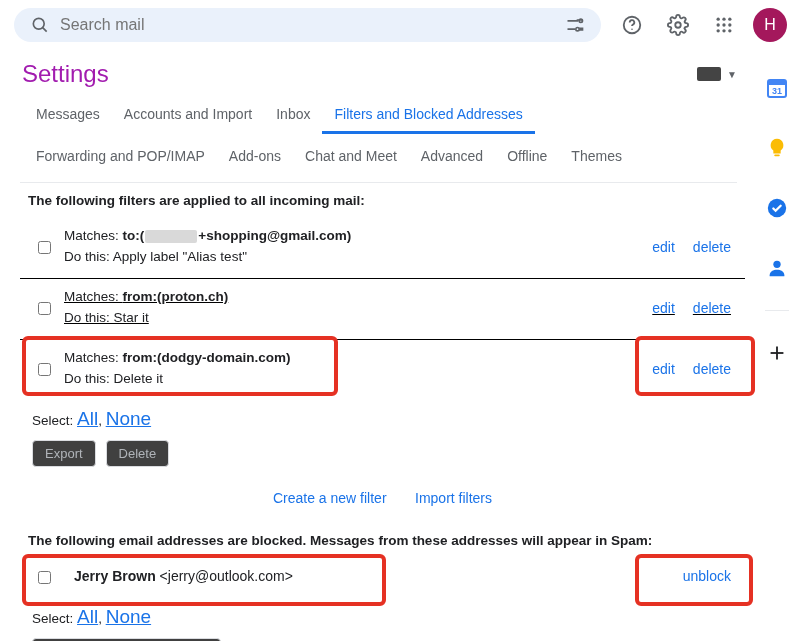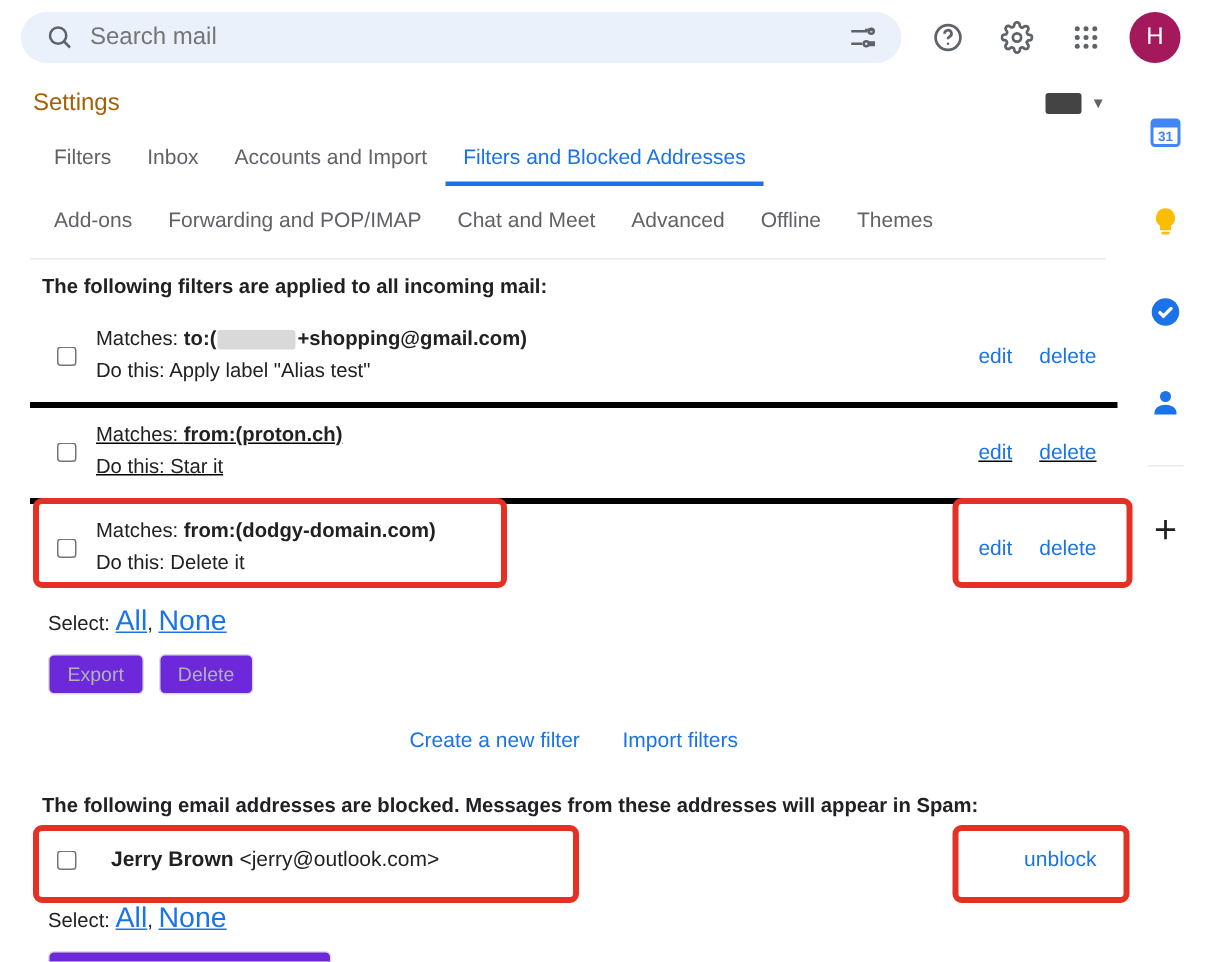"Settings" .settings-title { color: #a16207 -> #a21caf; font-size: 16px -> 24px }
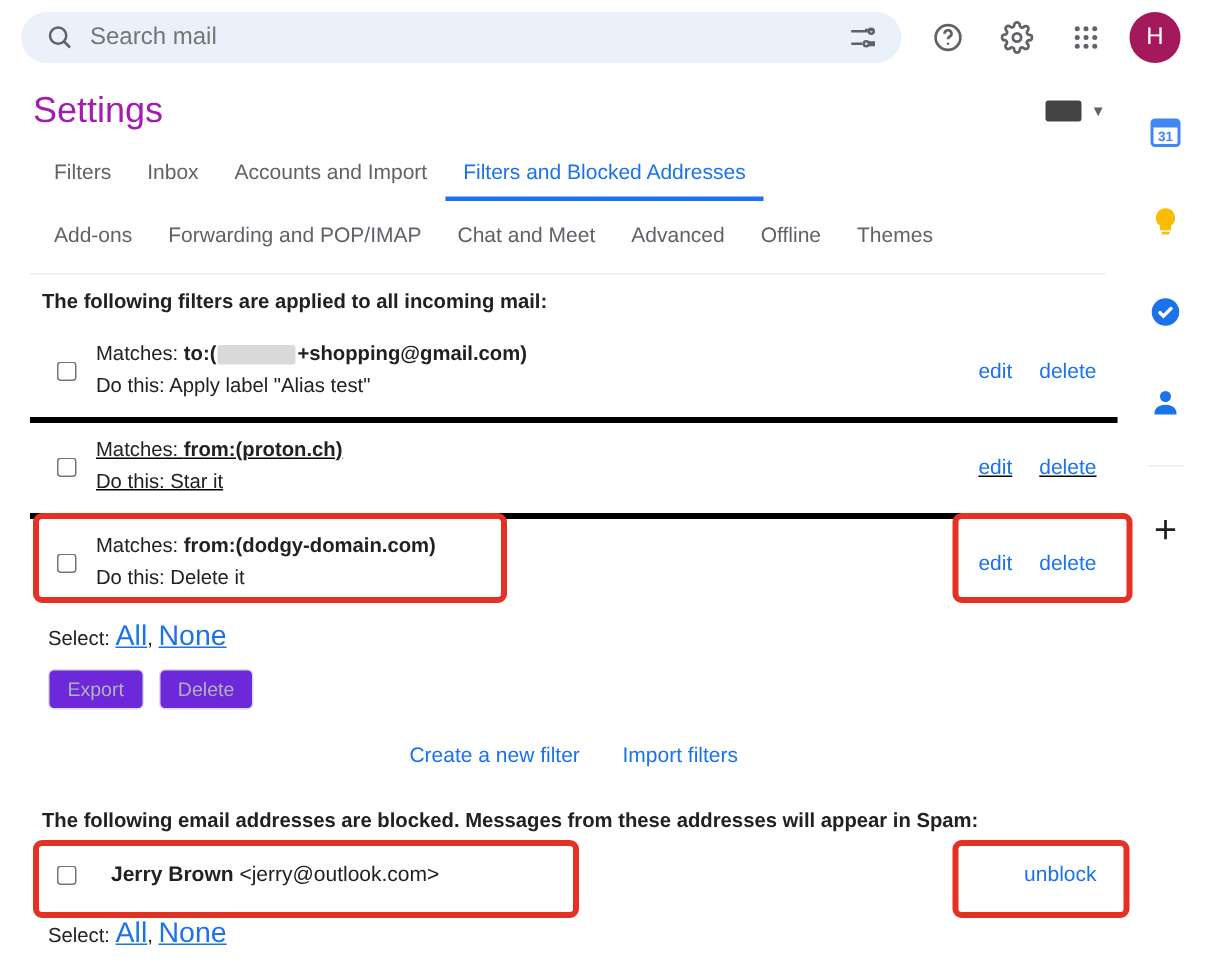"Filters" div.tab { text: Filters -> Messages }
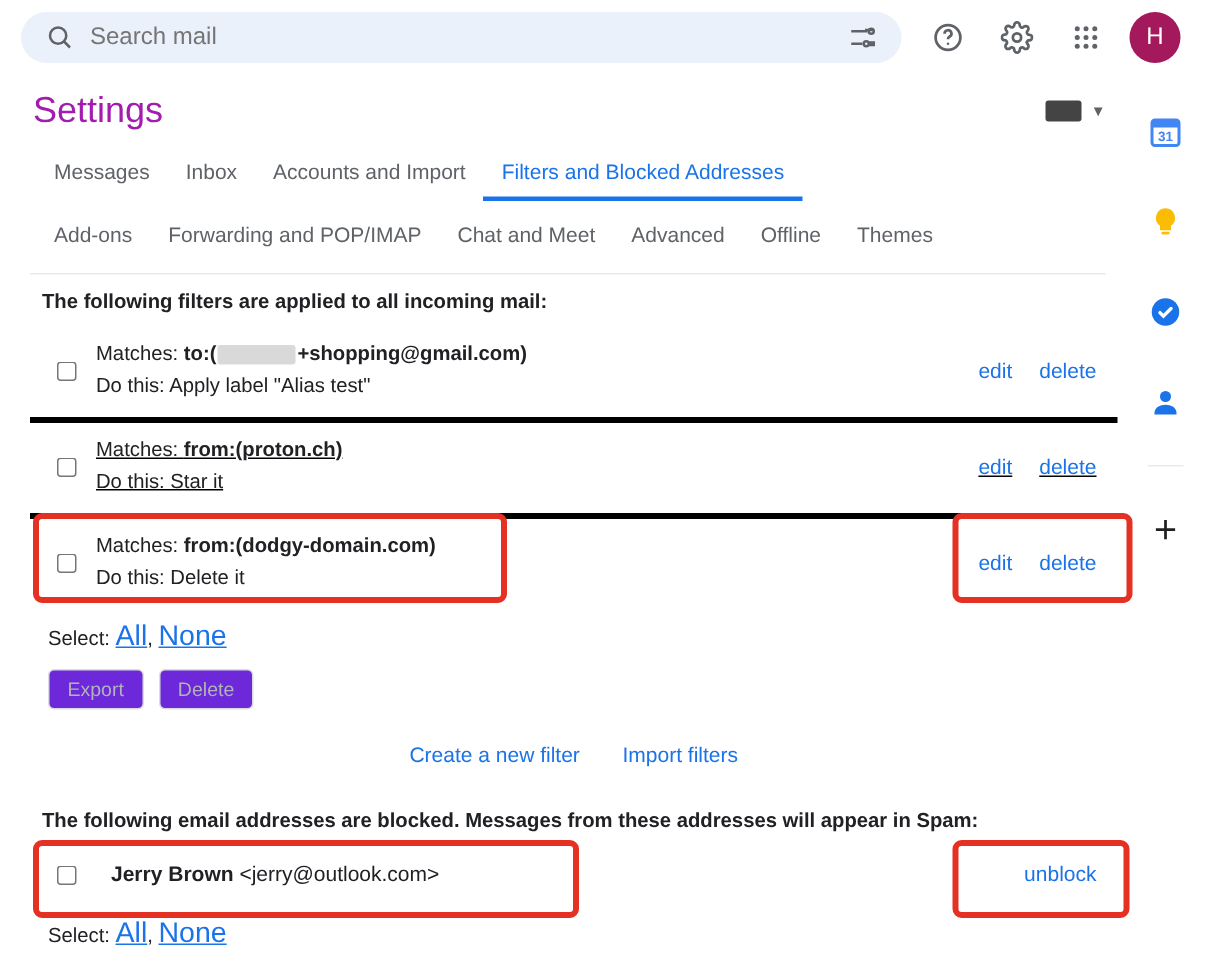"Inbox" div.tab { order: before "Accounts and Import" -> after "Accounts and Import" }
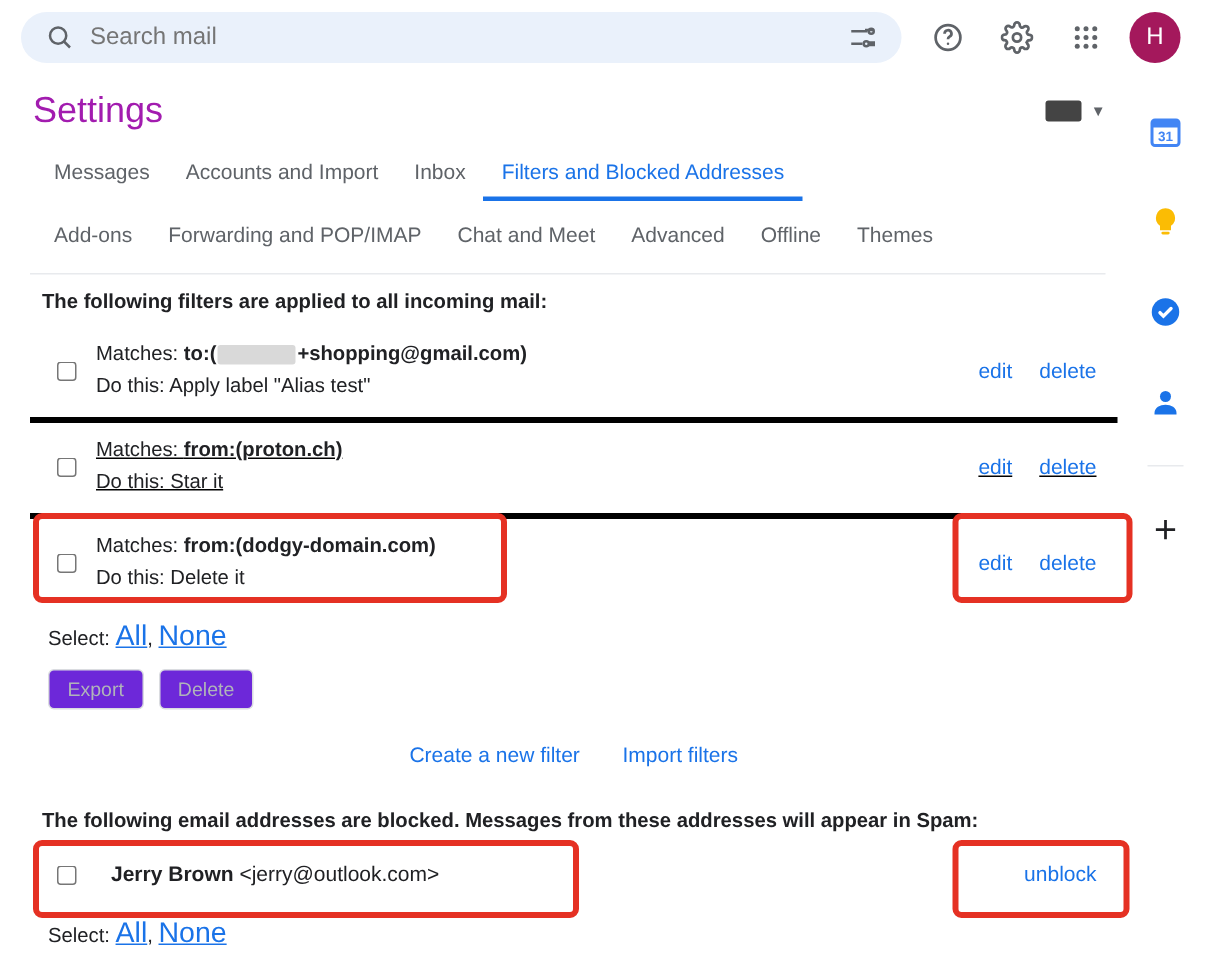"Add-ons" div.tab { order: before "Forwarding and POP/IMAP" -> after "Forwarding and POP/IMAP" }
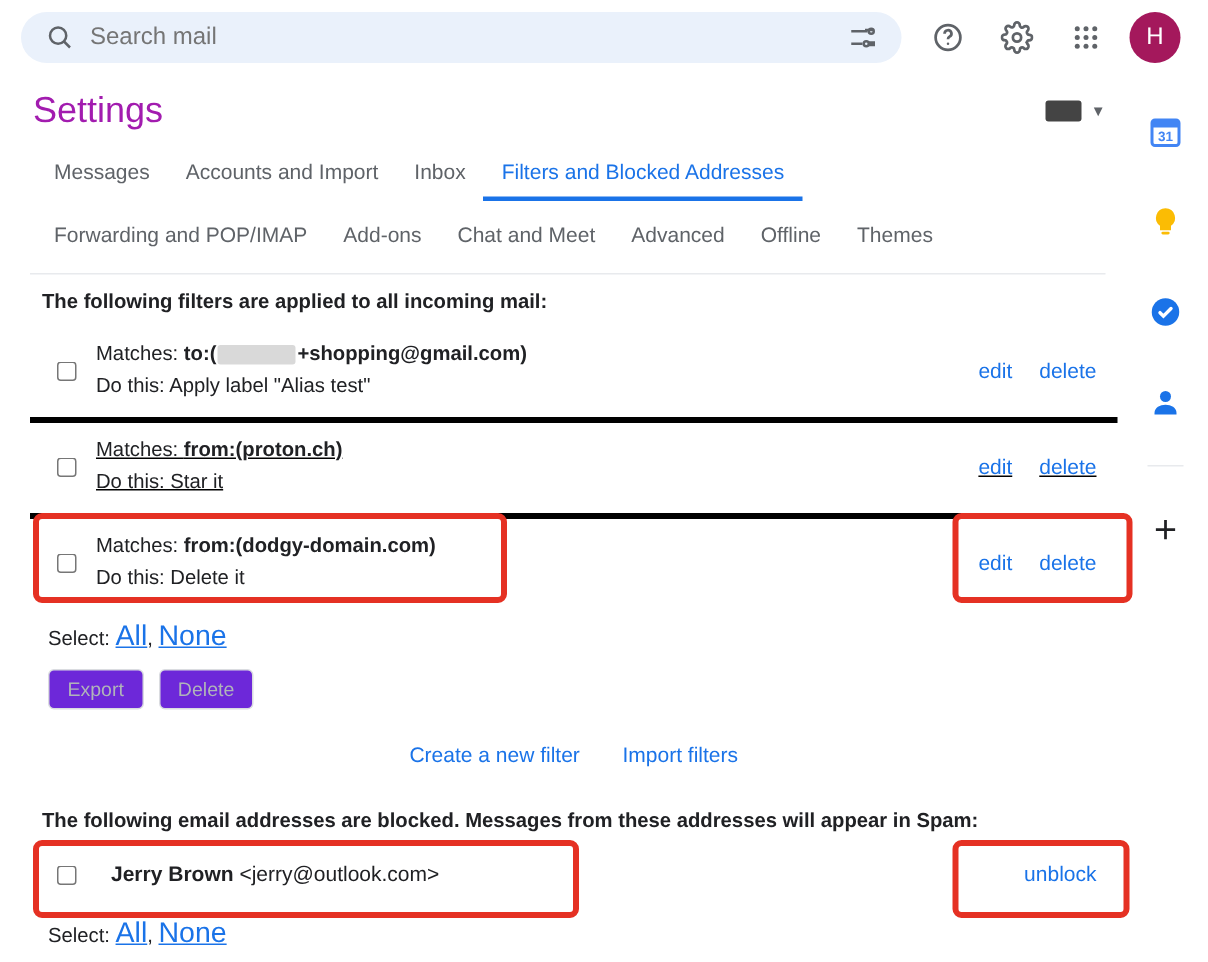"Matches: to:( +shopping@gmail.com)" .filter-row { border-bottom: 4px solid #000000 -> 1px solid #000000 }
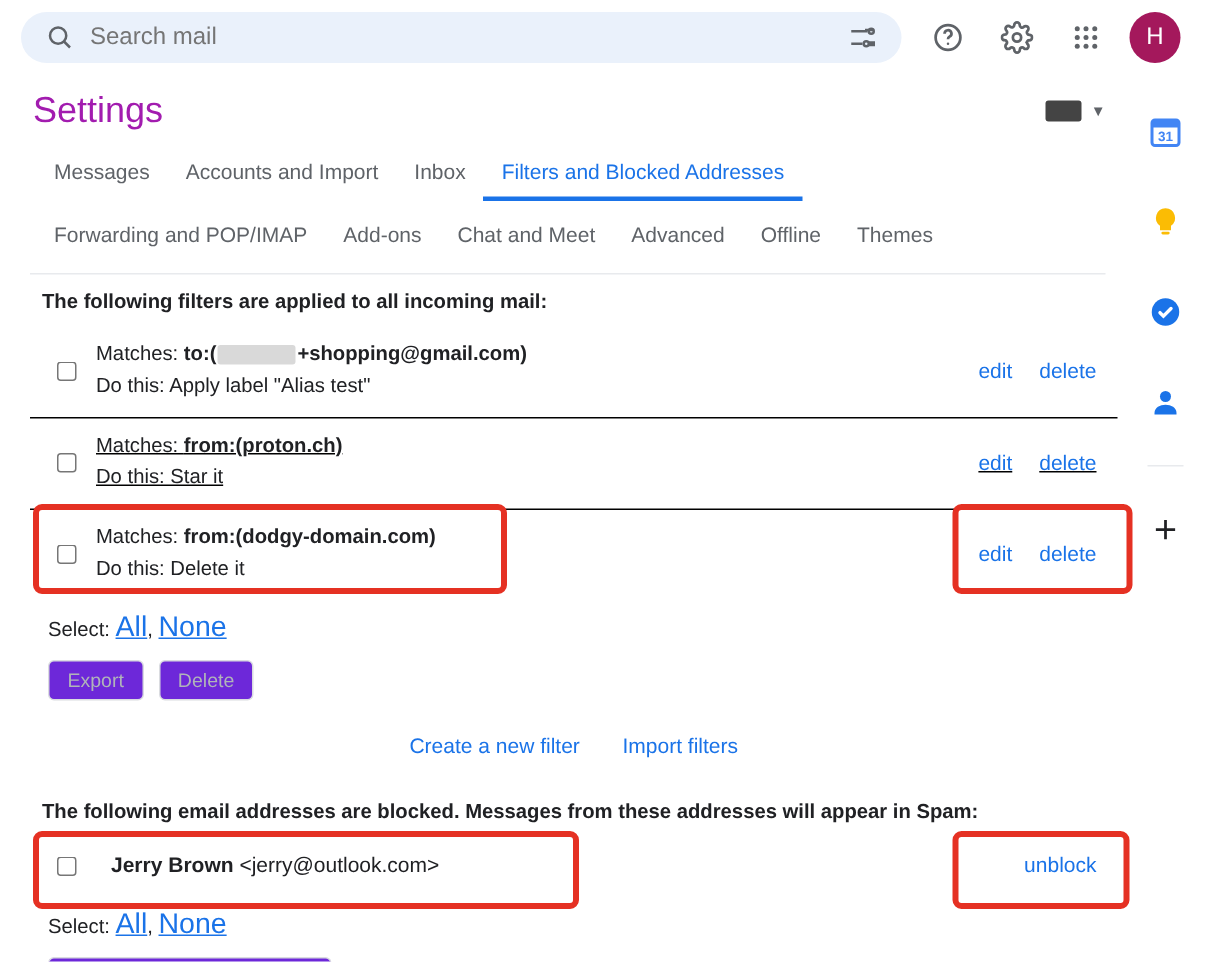"Export" .gbtn { background: #6d28d9 -> #404040 }
